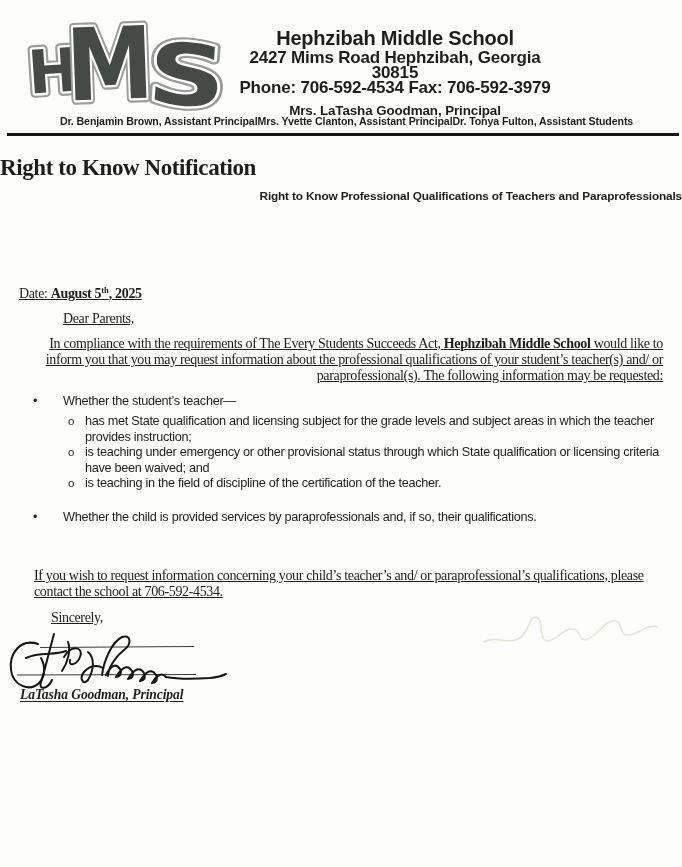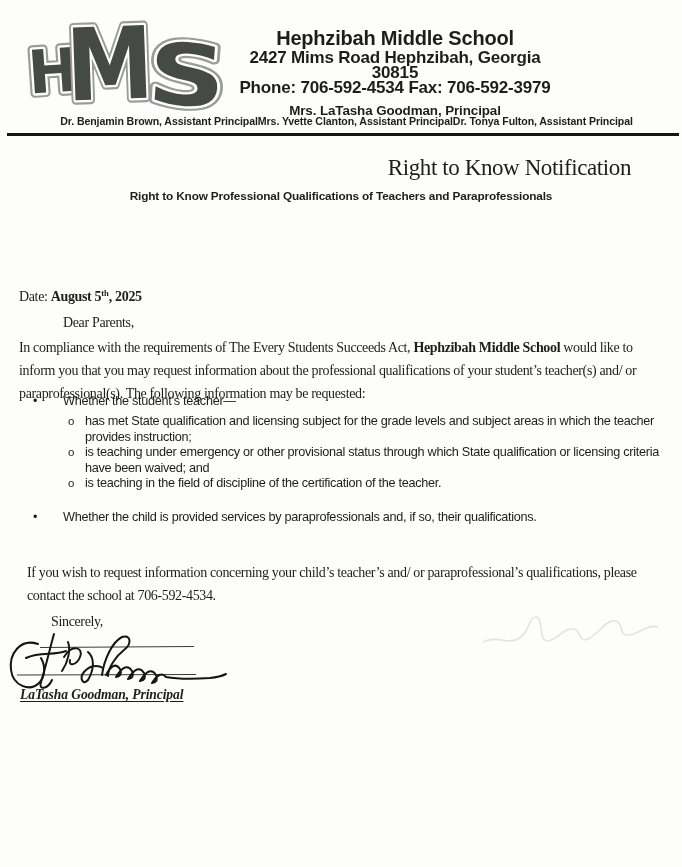"Dr. Tonya Fulton, Assistant Principal" span { text: Principal -> Students }
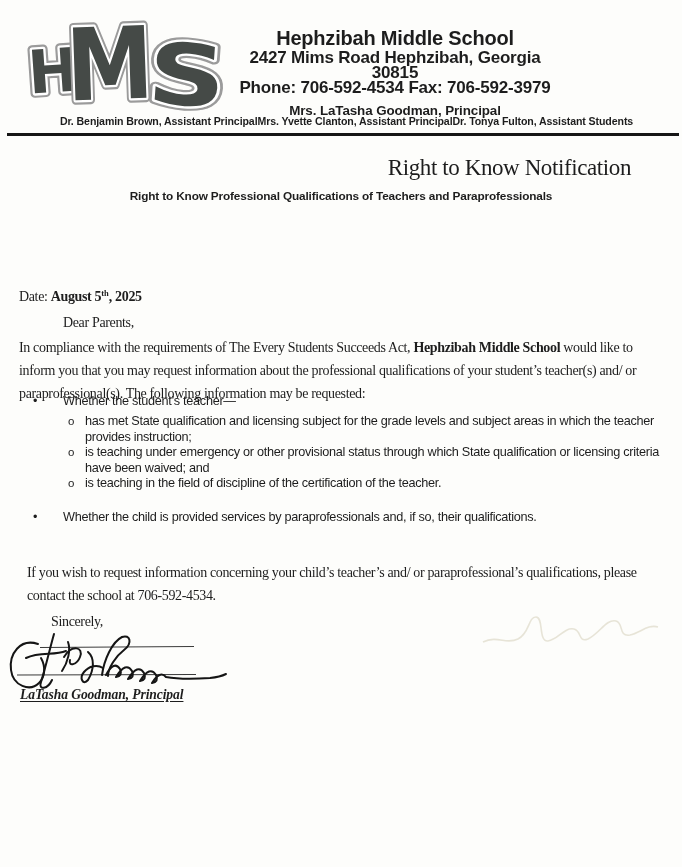"Right to Know Notification" .title { font-weight: normal -> bold; text-align: right -> left }
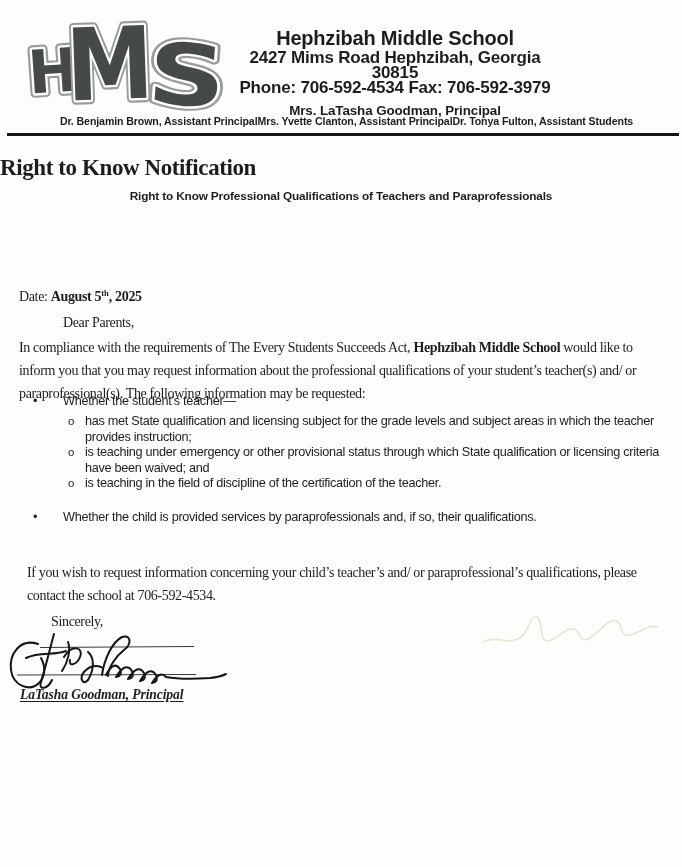"Right to Know Professional" .subtitle { text-align: center -> right }
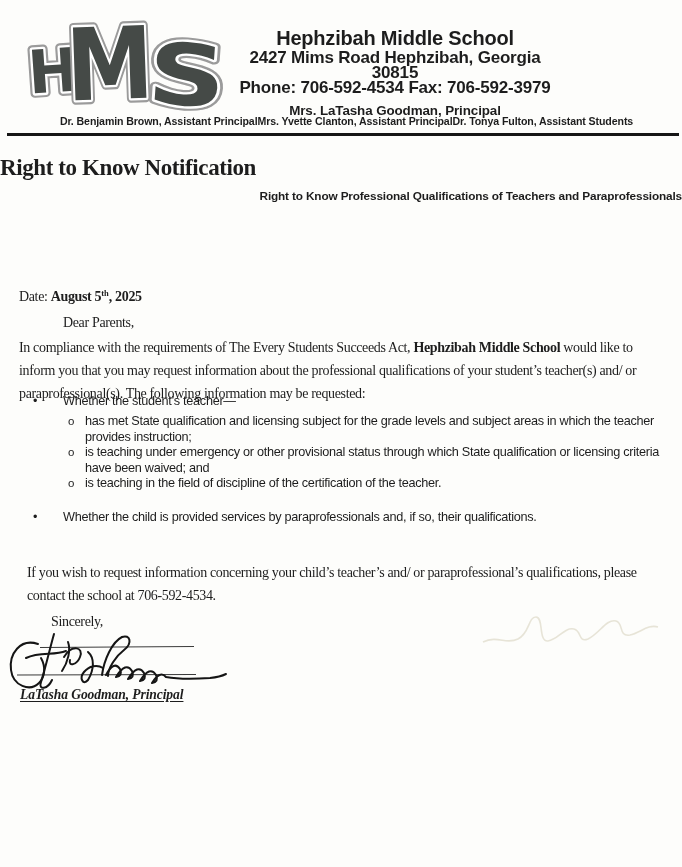"Date: August 5th, 2025" .body-text { line-height: 23px -> 16px; text-decoration: none -> underline }
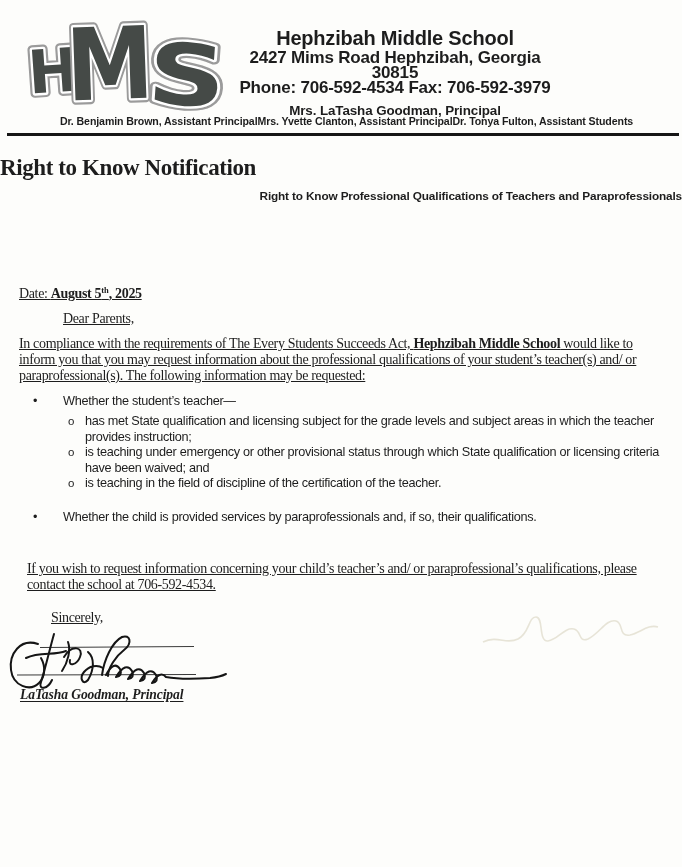"In compliance with the requirements" .intro { text-align: none -> right }
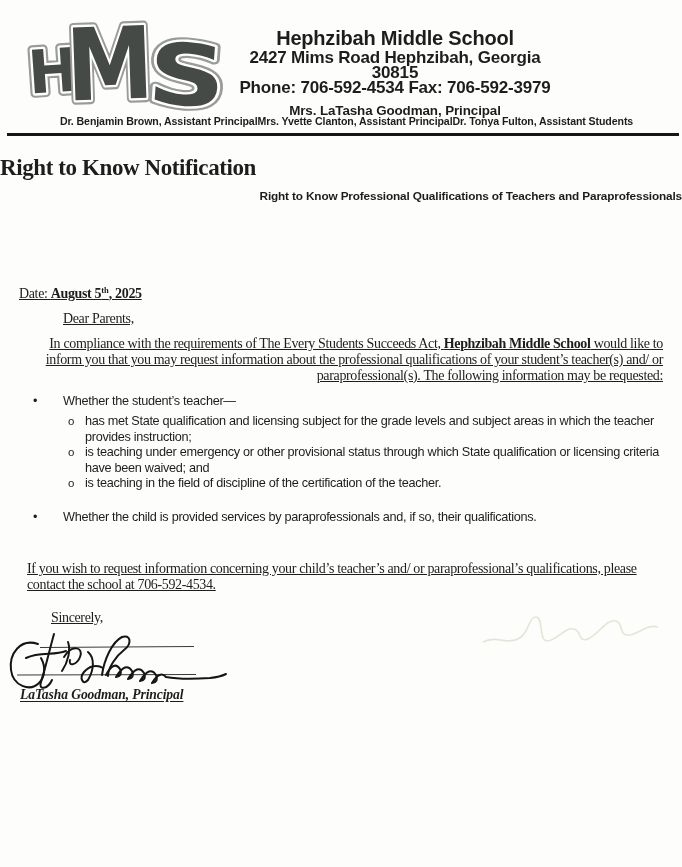"If you wish to request" .closing { margin: 8px -> 15px }
